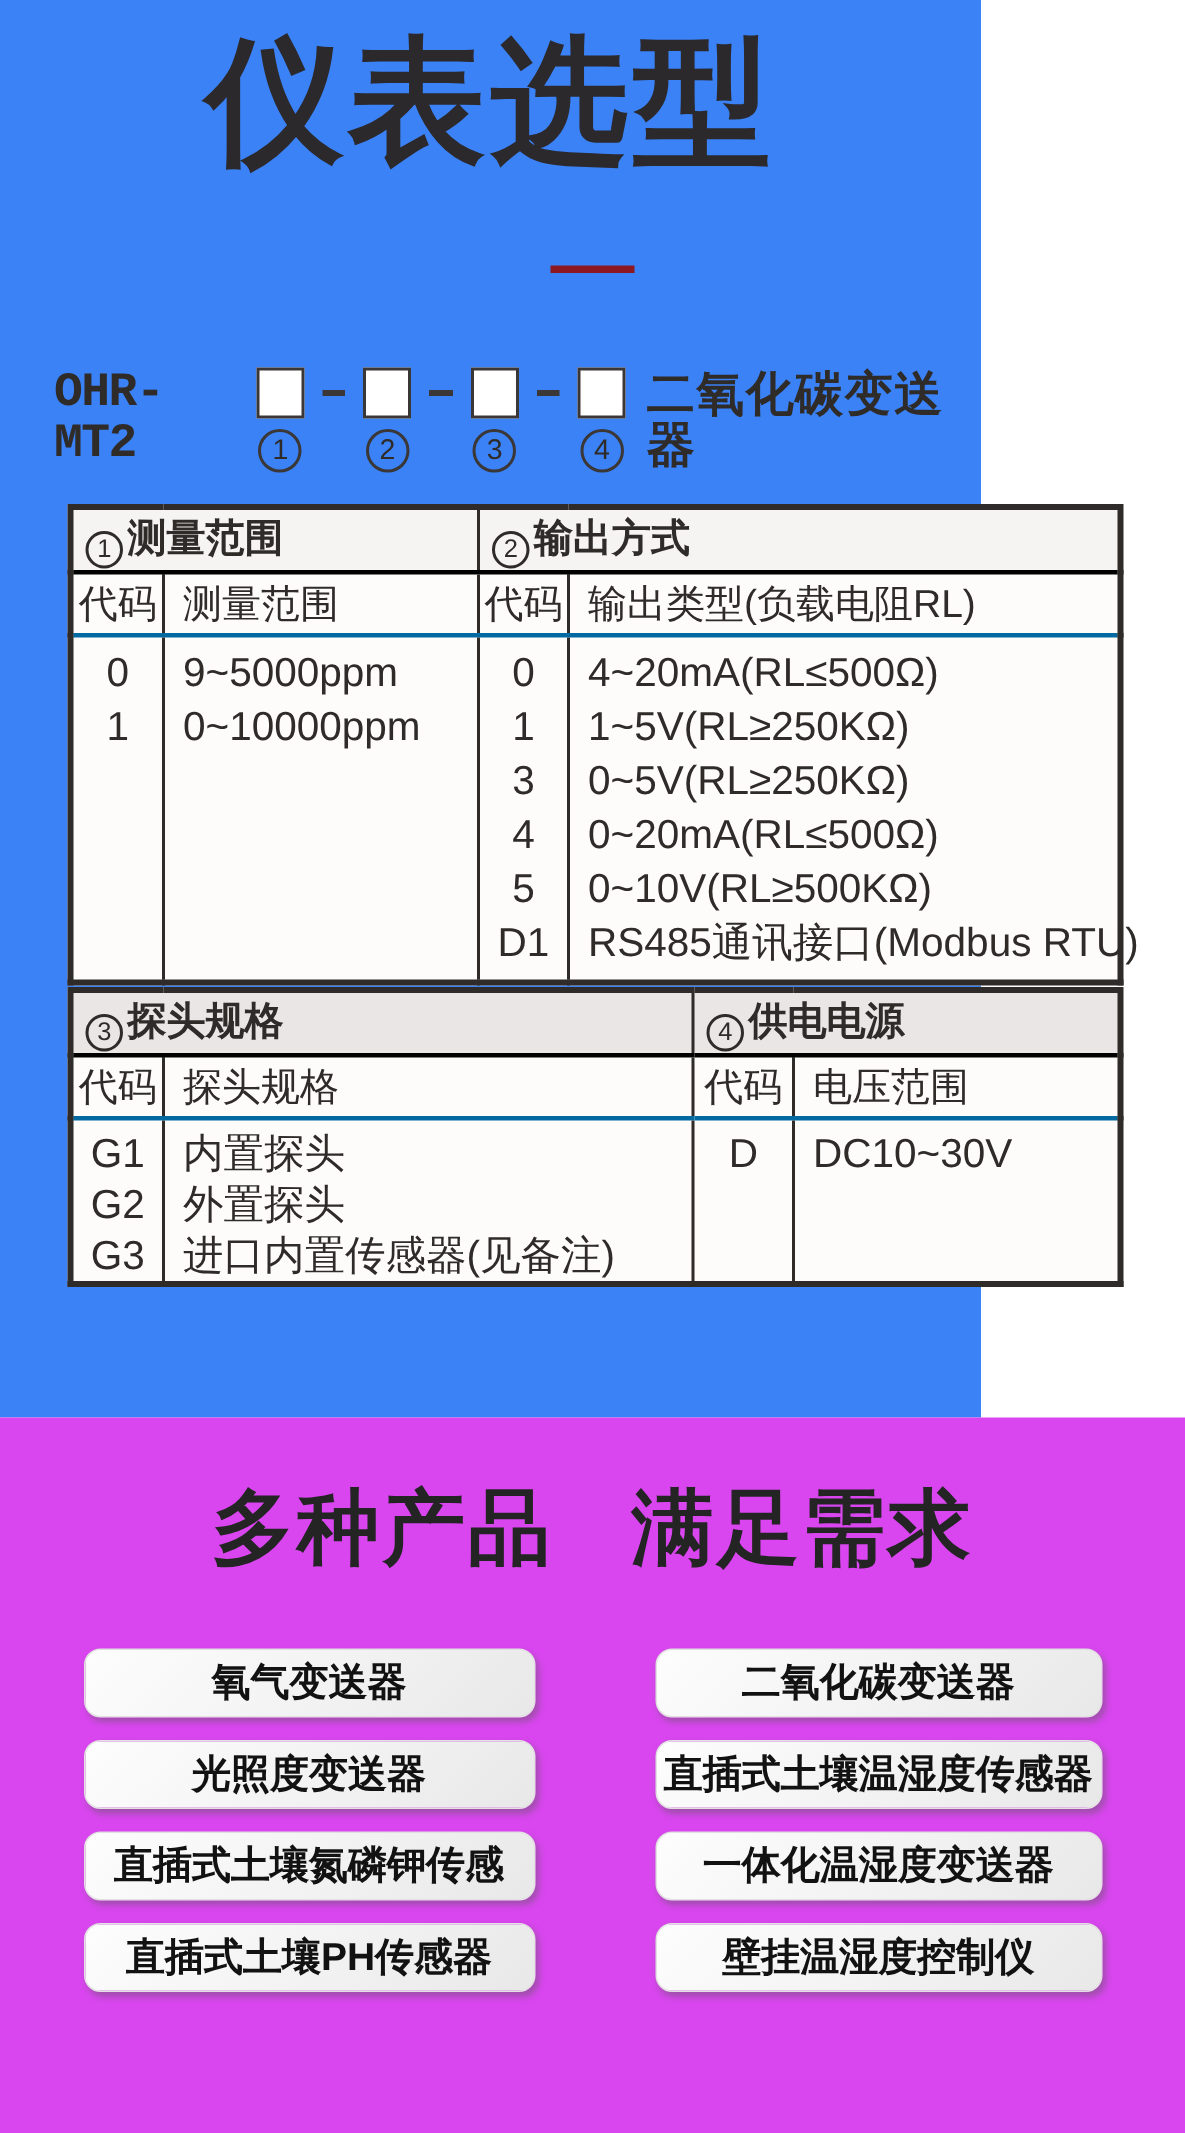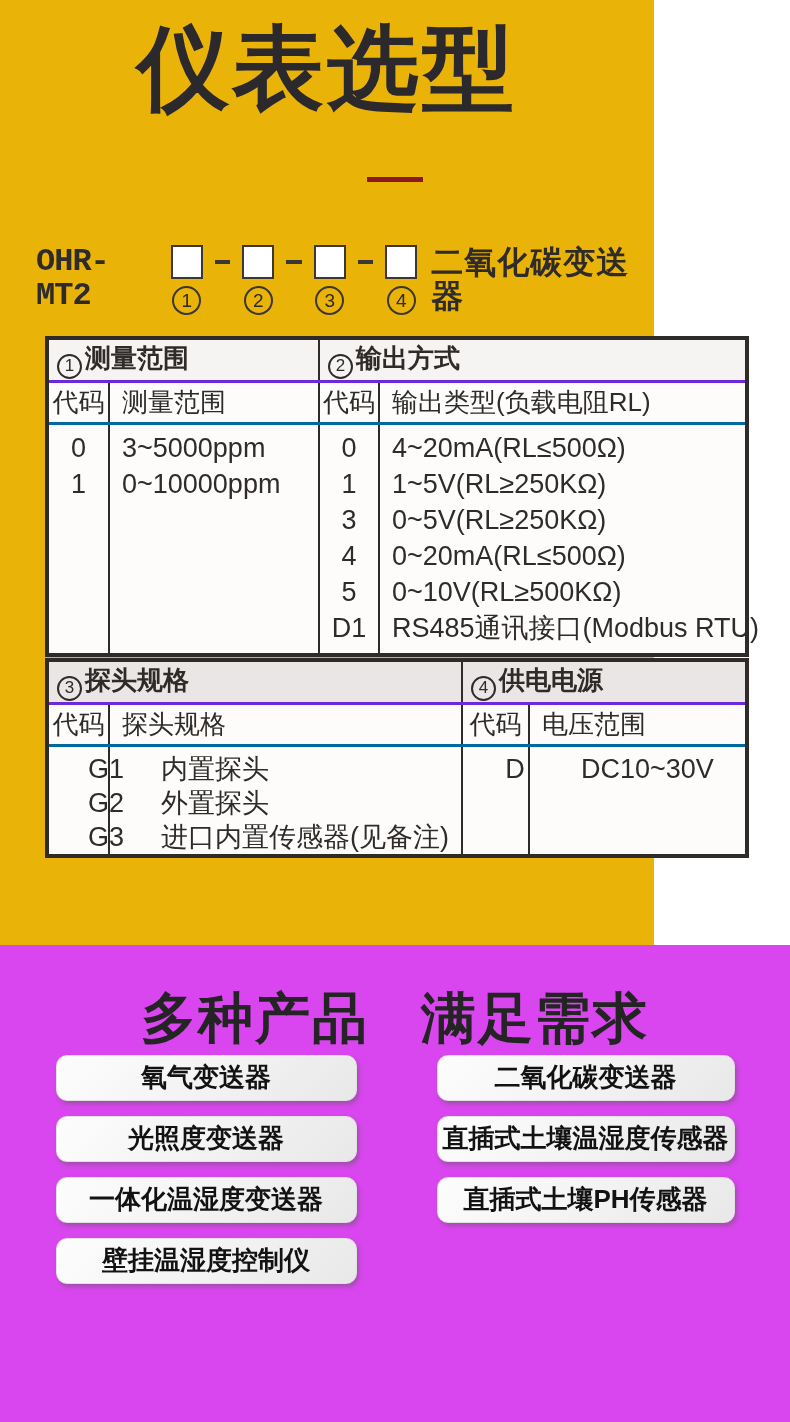"仪表选型" .top-section { background: #eab308 -> #3b82f6 }
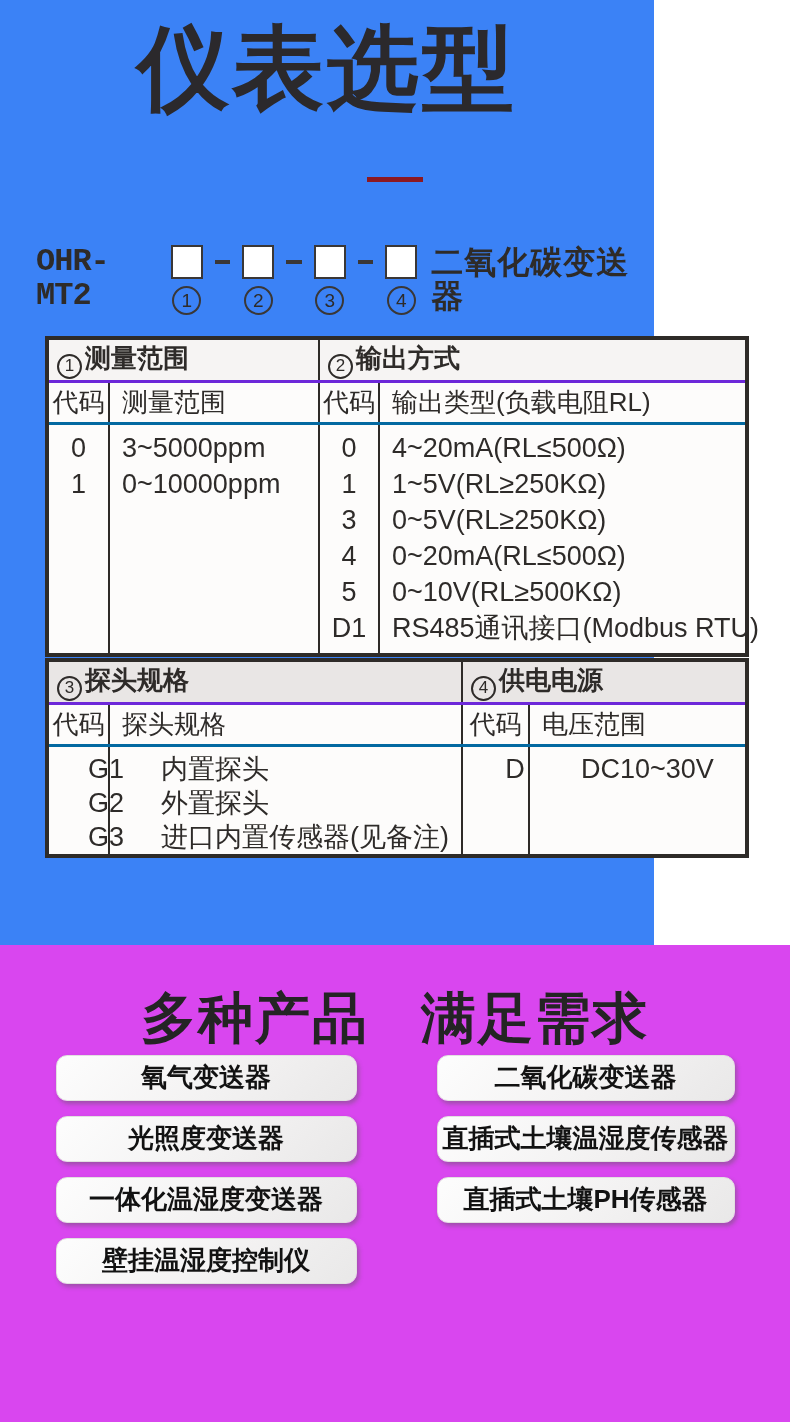"1 测量范围" table.spec tr.sec-row th { border-bottom: 3px solid #6d28d9 -> 3px solid #000000 }
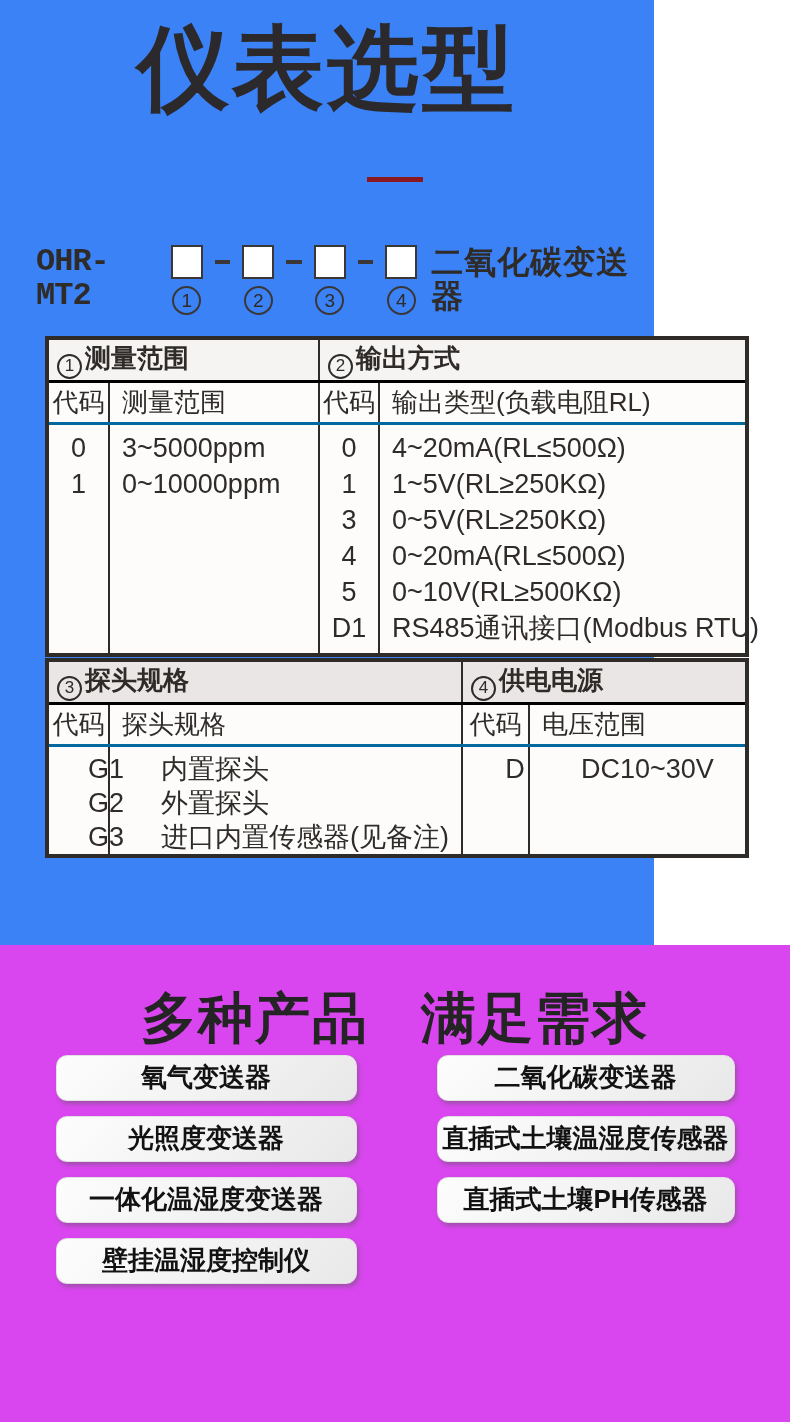"3~5000ppm" div.line { text: 3 -> 9 }
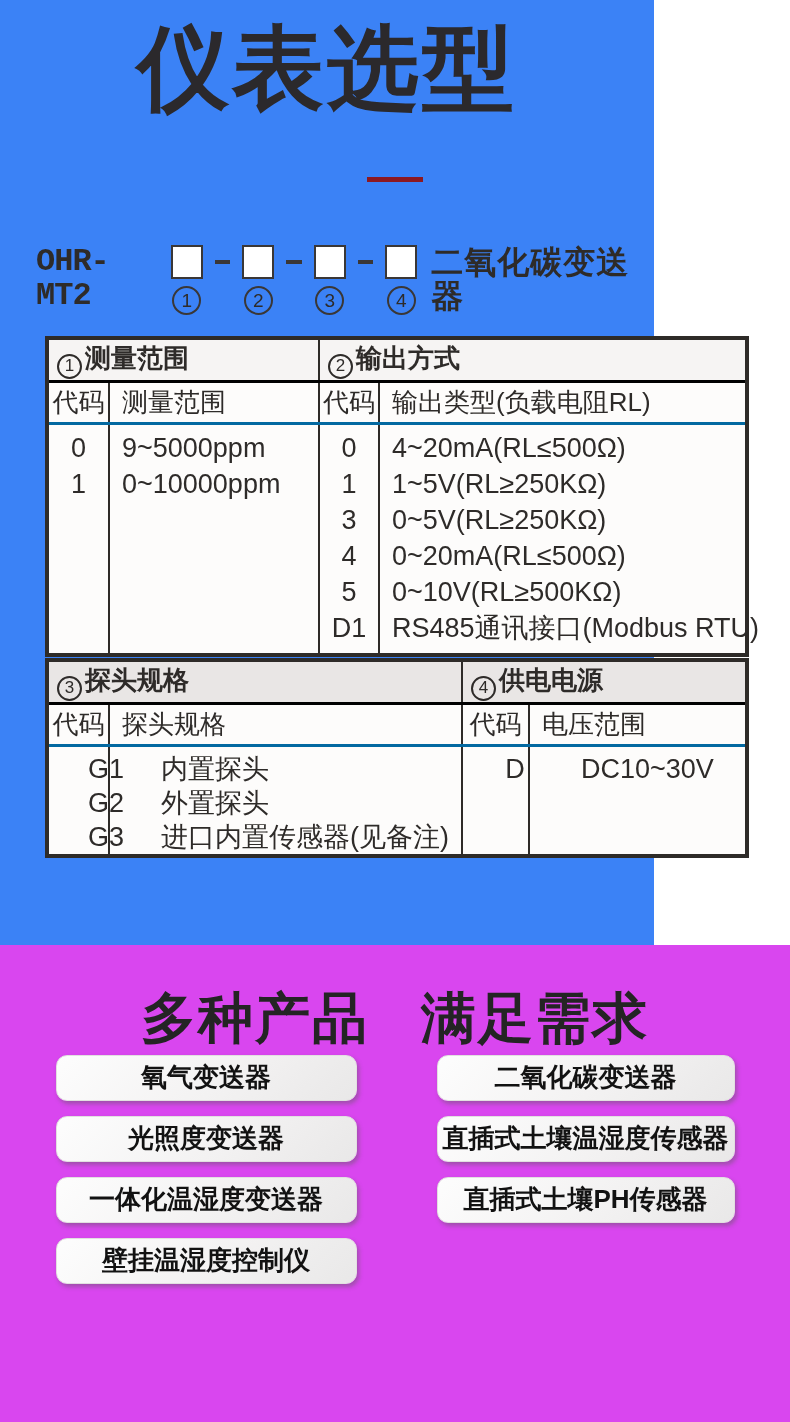"G1" .t2 .line { margin-left: 39px -> none }
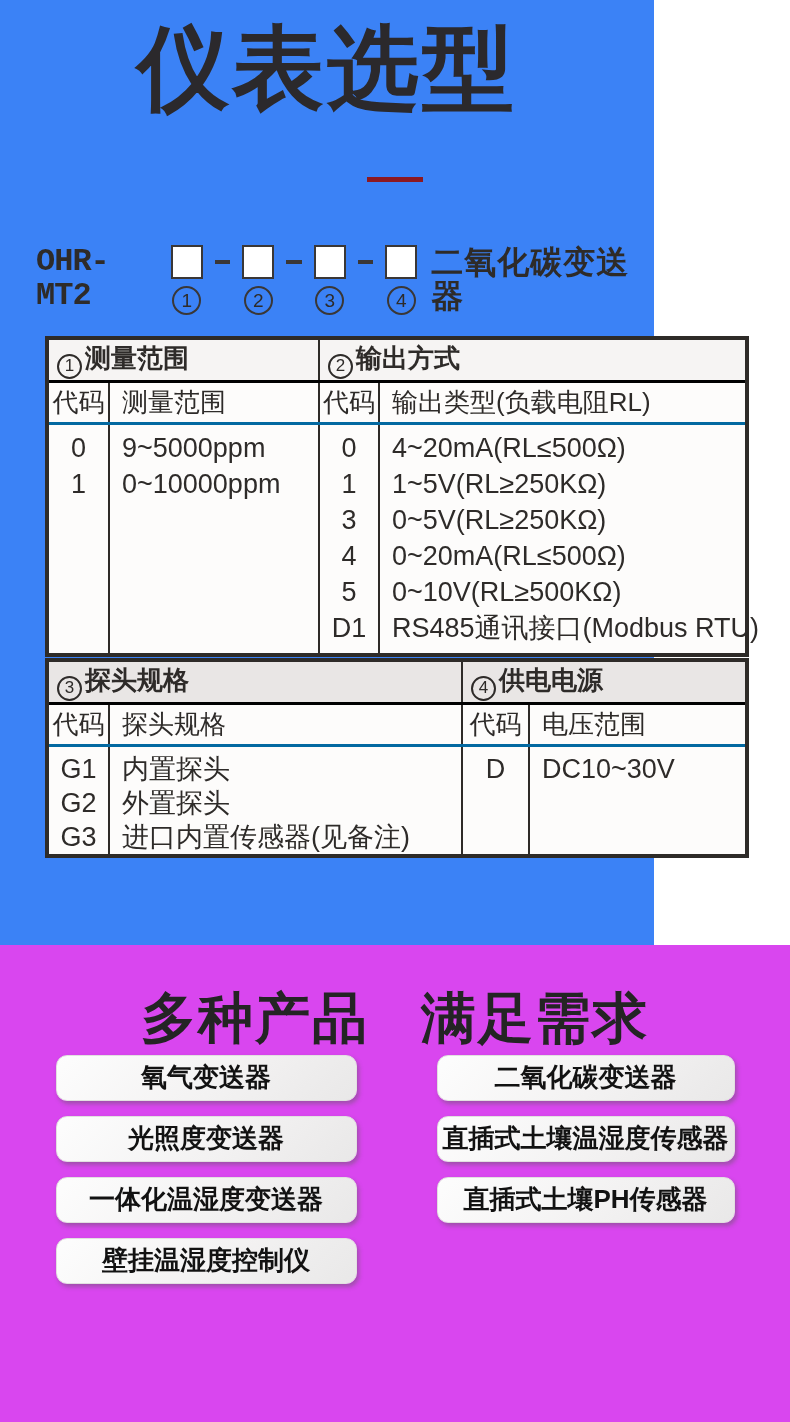"氧气变送器" .products-grid { margin-top: none -> 44px }
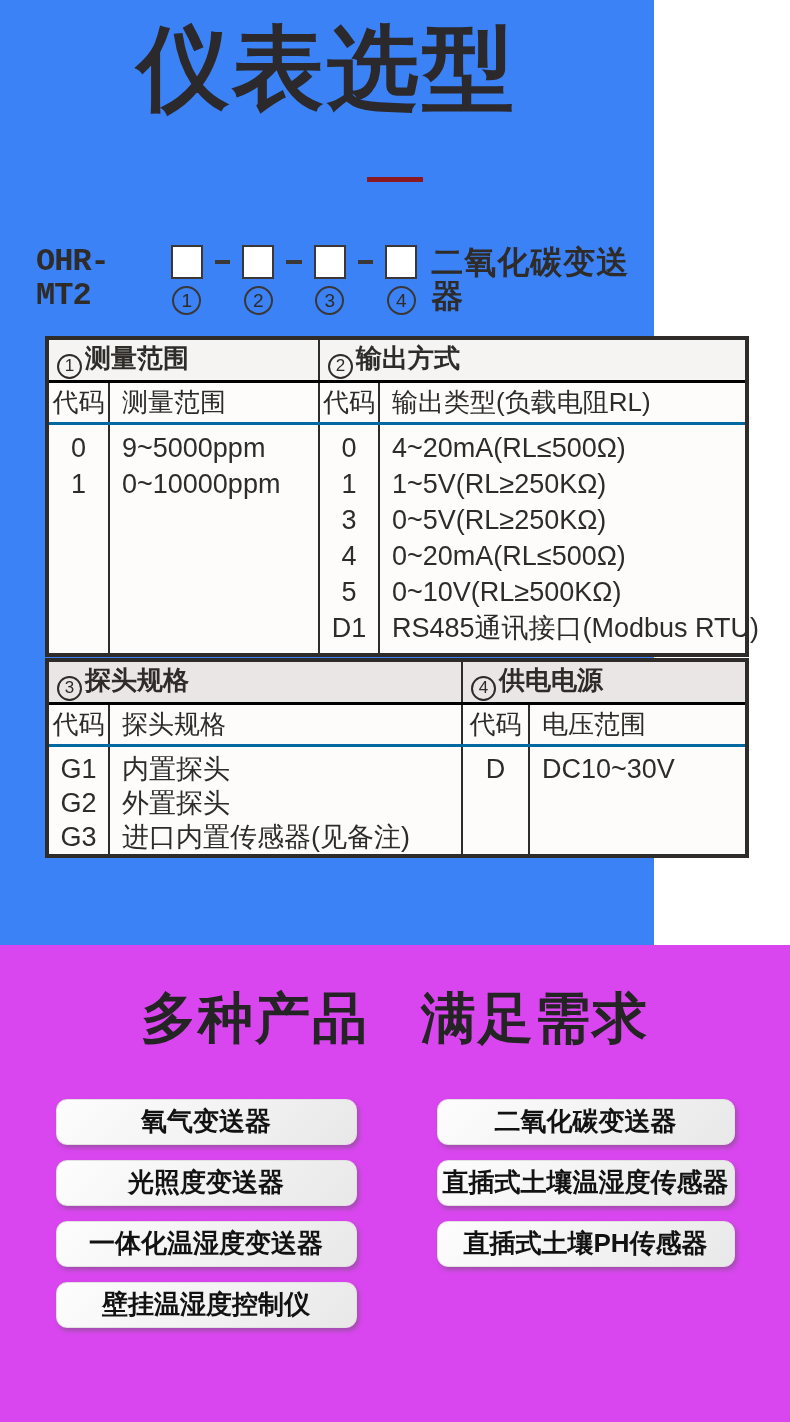"直插式土壤氮磷钾传感" div.product-btn { html: none -> <div>直插式土壤氮磷钾传感</div> }
